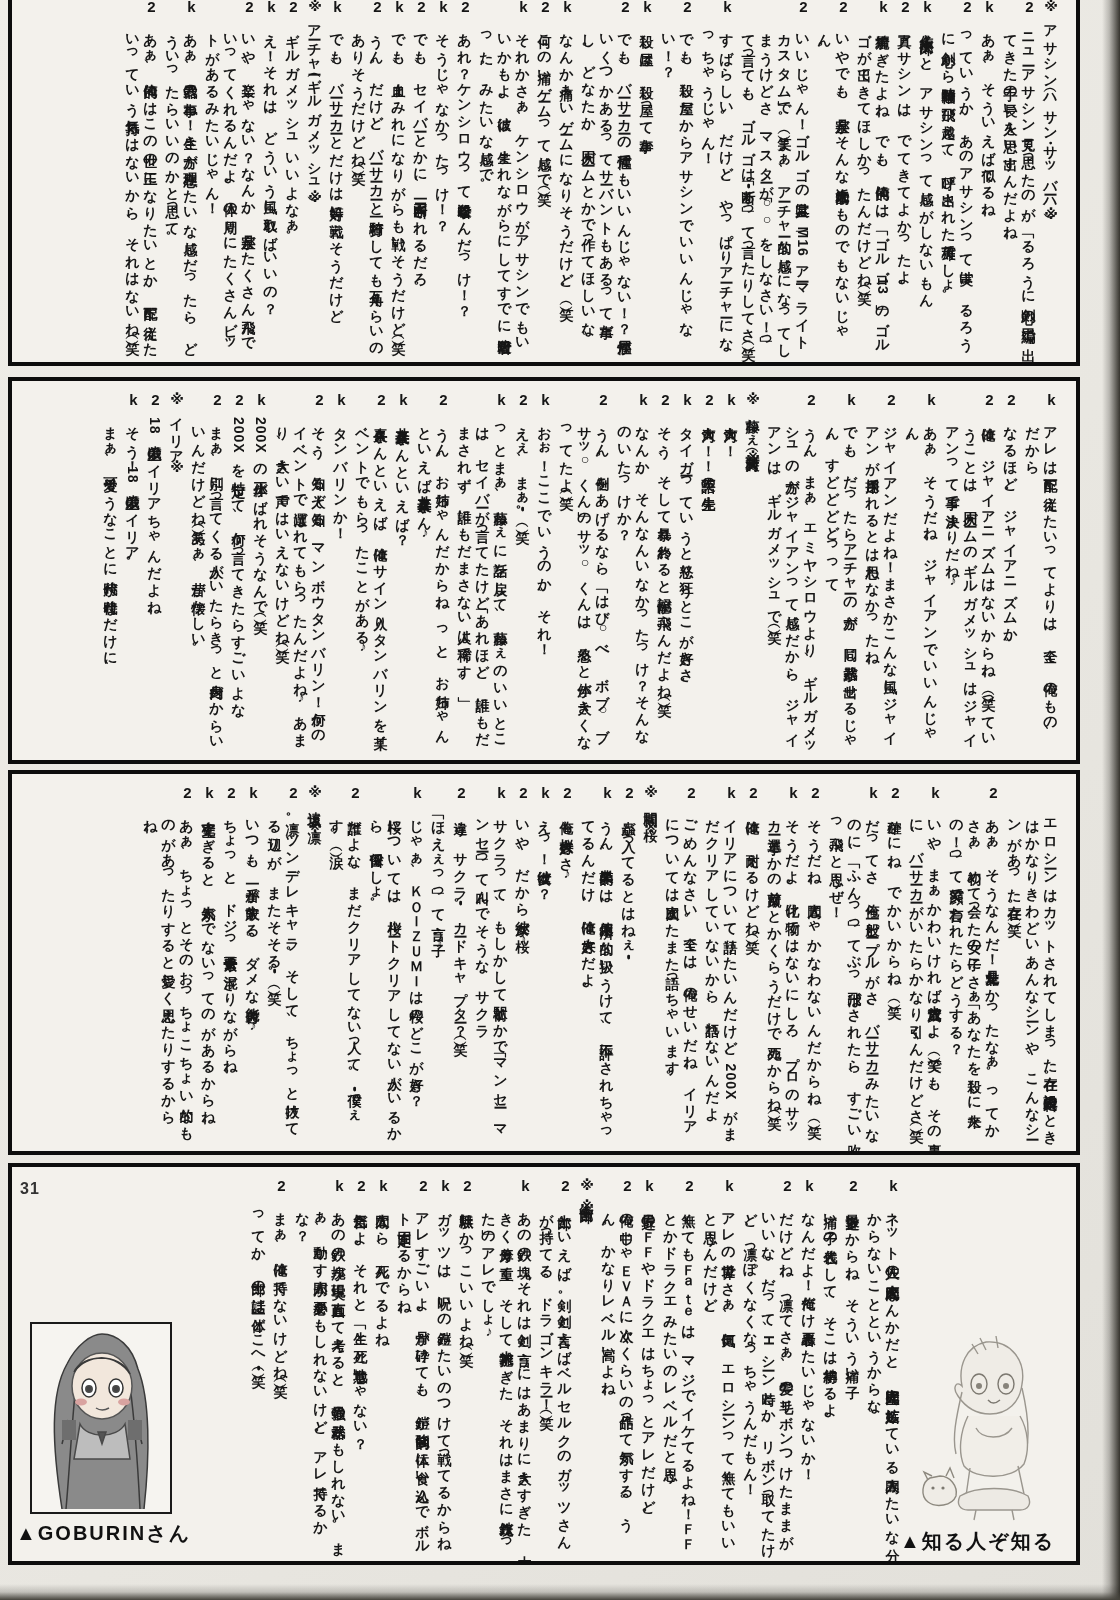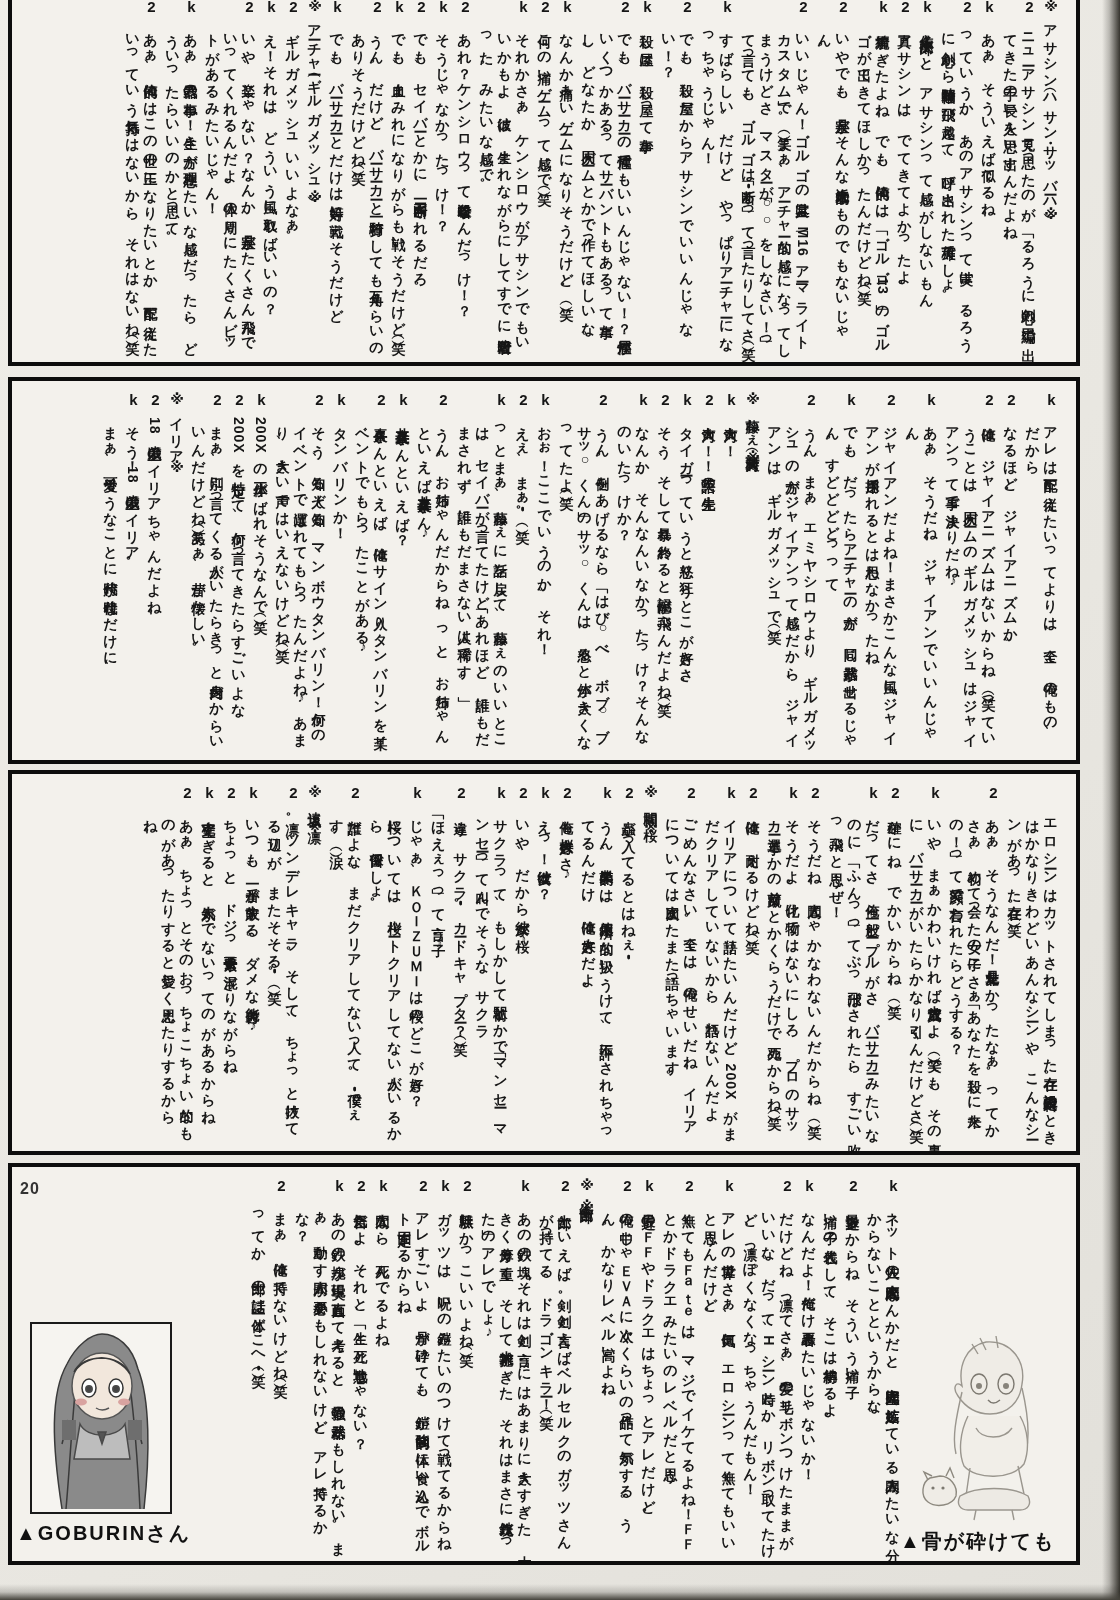"20" div.pagenum { text: 20 -> 31 }
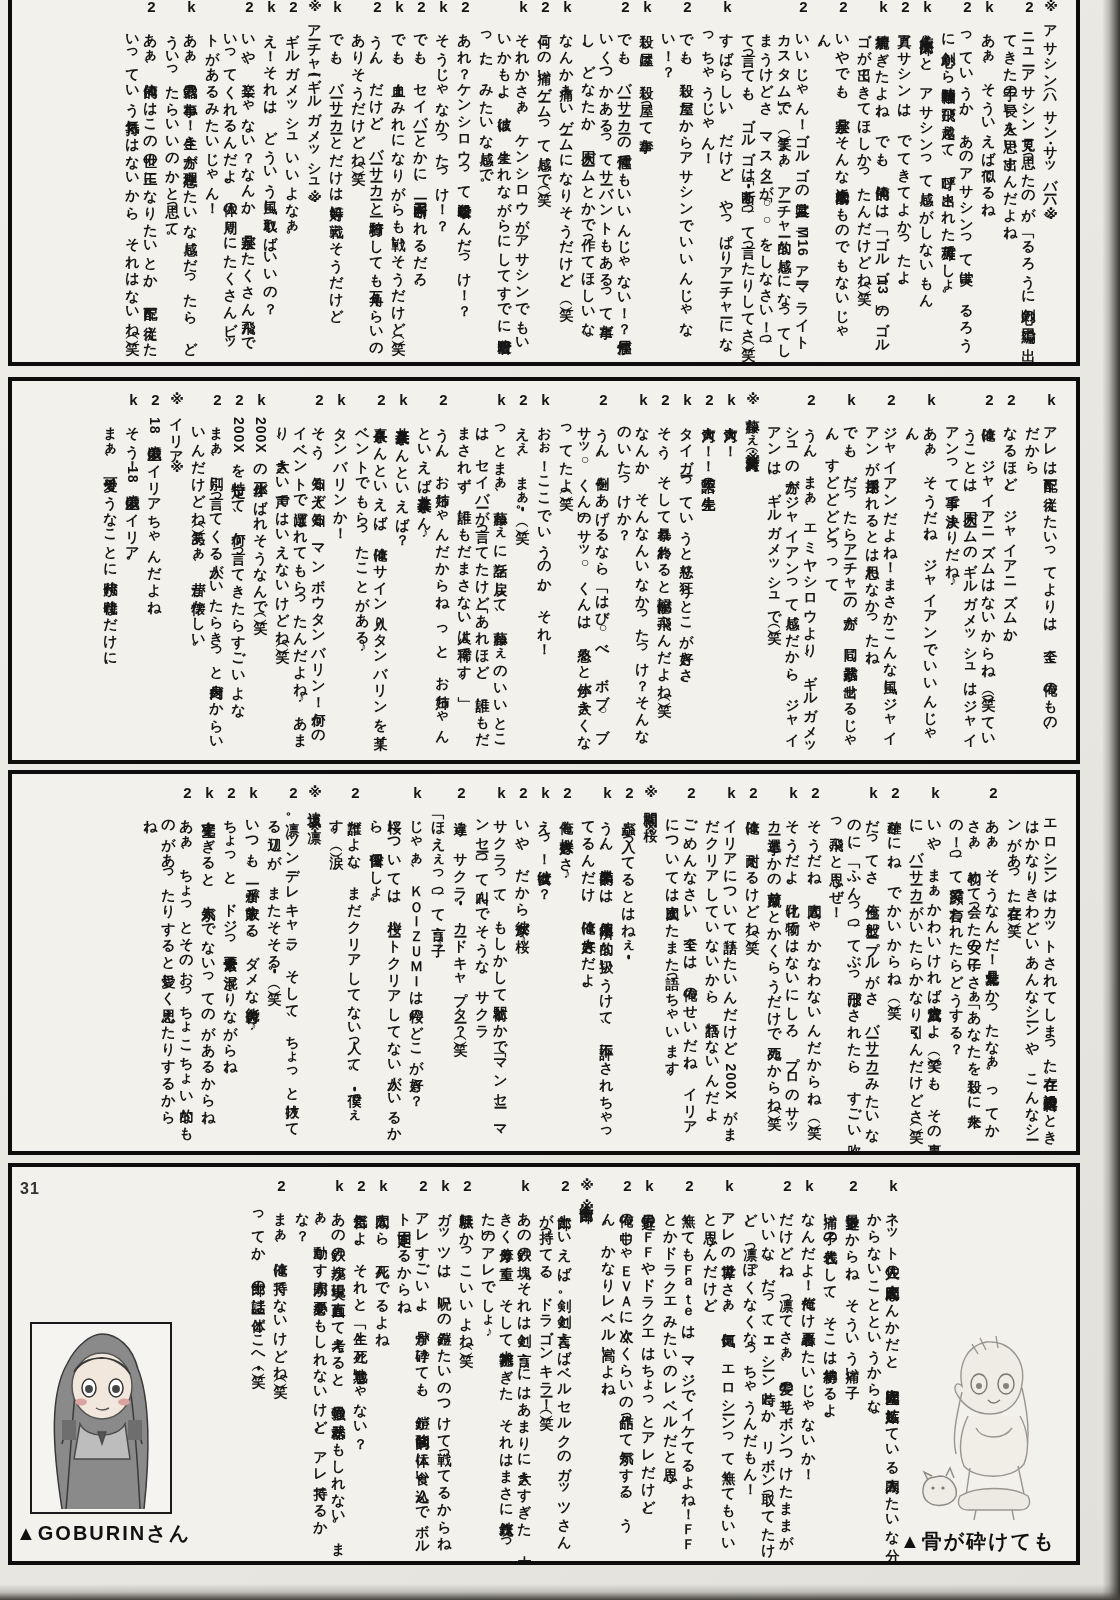"▲骨が砕けても" div.caption { text: 骨が砕けても -> 知る人ぞ知る }
